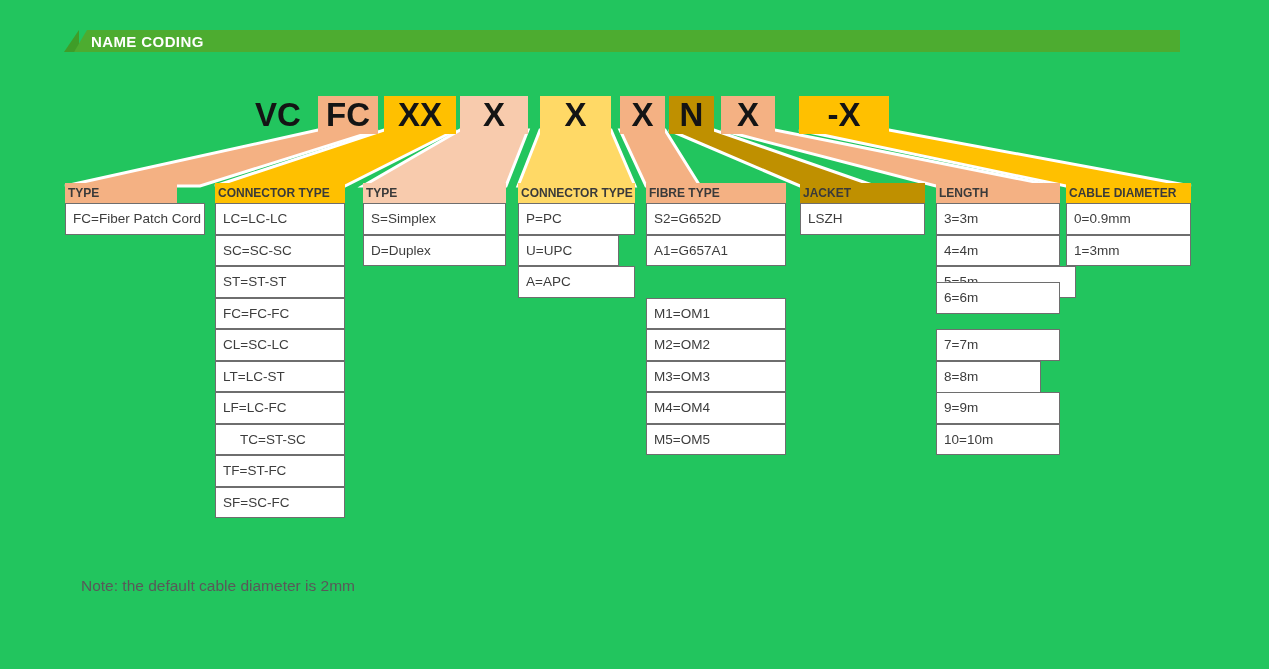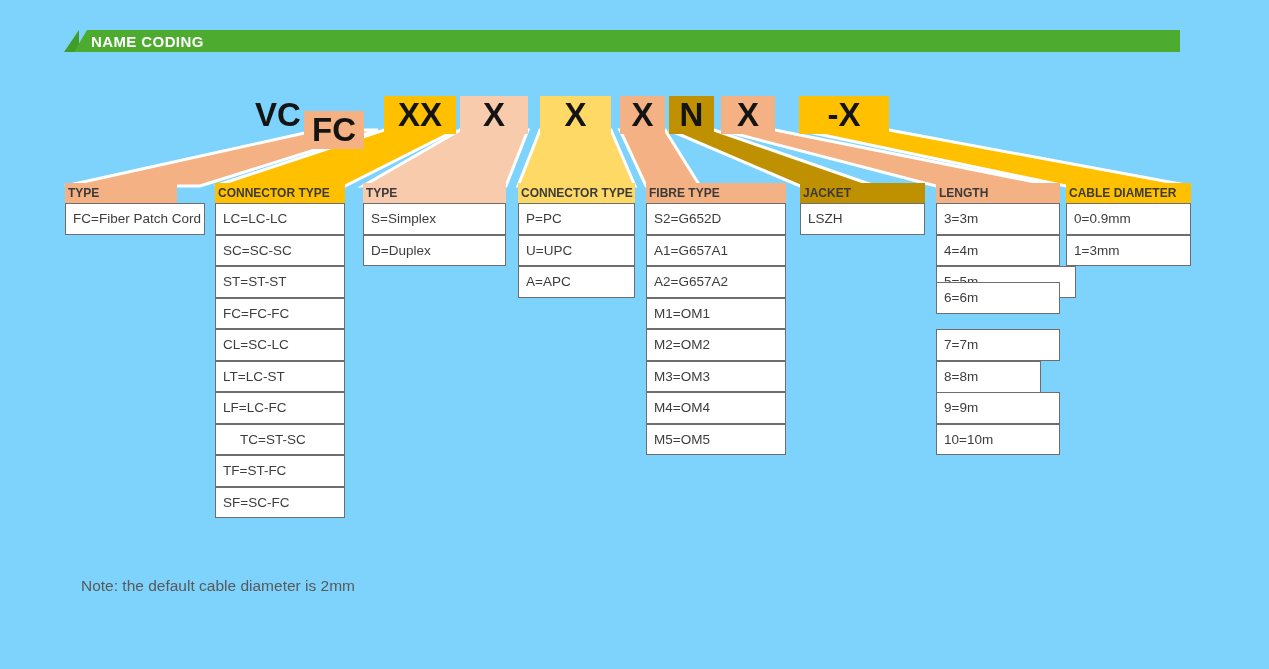"NAME CODING" .page { background: #7dd3fc -> #22c55e }
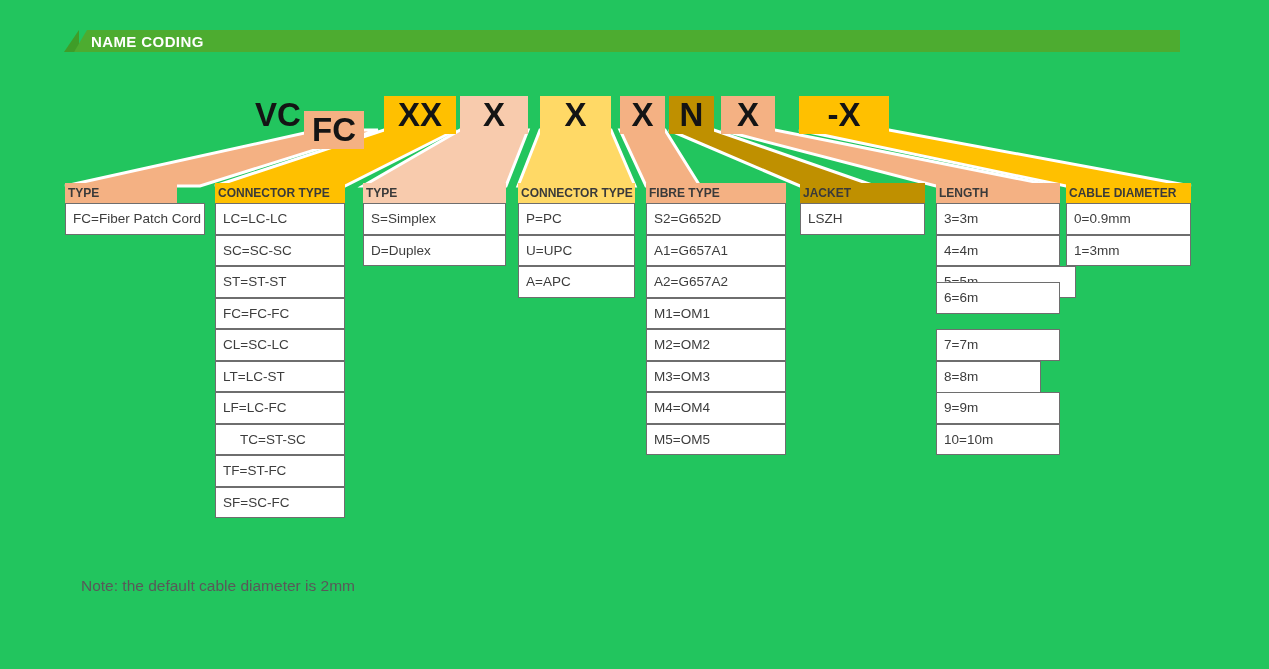"FC" div.code-block { left: 304px -> 318px; margin-top: 15px -> none }
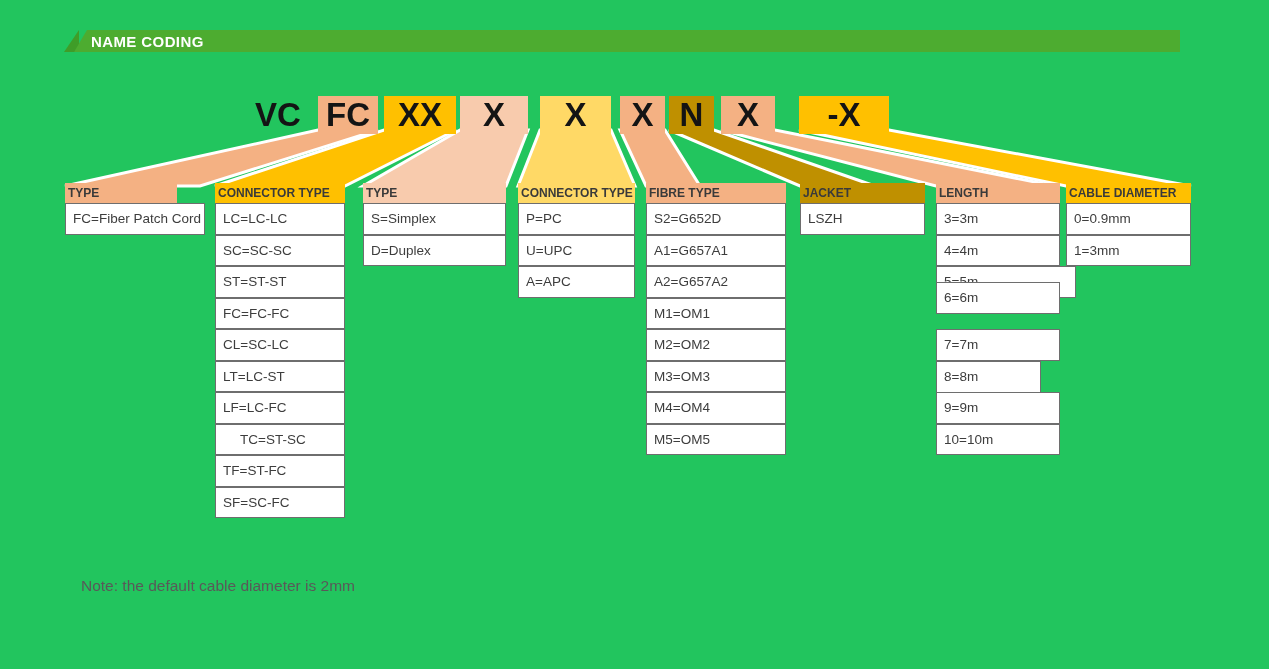"U=UPC" div.col-cell { width: 117px -> 101px }
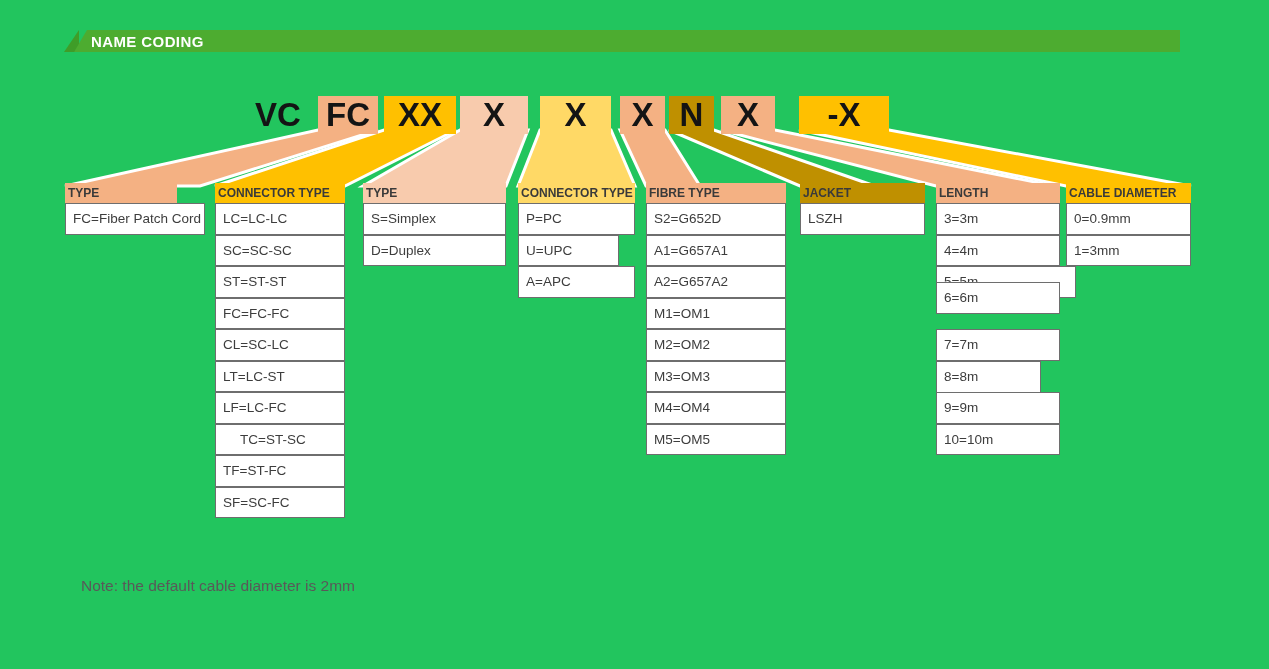"A2=G657A2" div.col-cell { html: <div>A2=G657A2</div> -> none }
